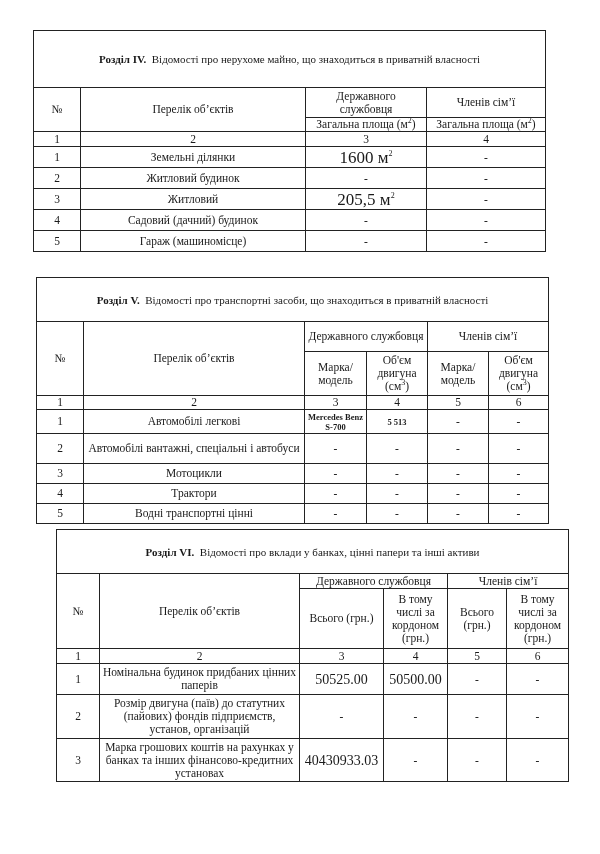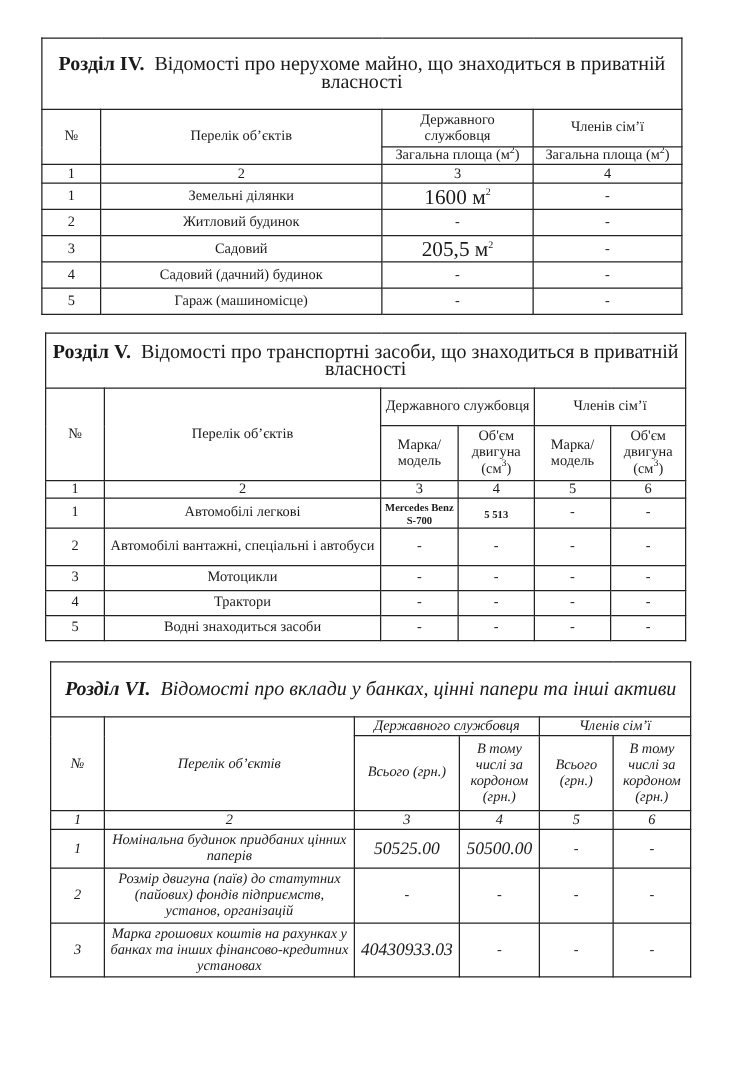"Розділ IV. Відомості про нерухоме" td.title { font-size: 16px -> 11px }
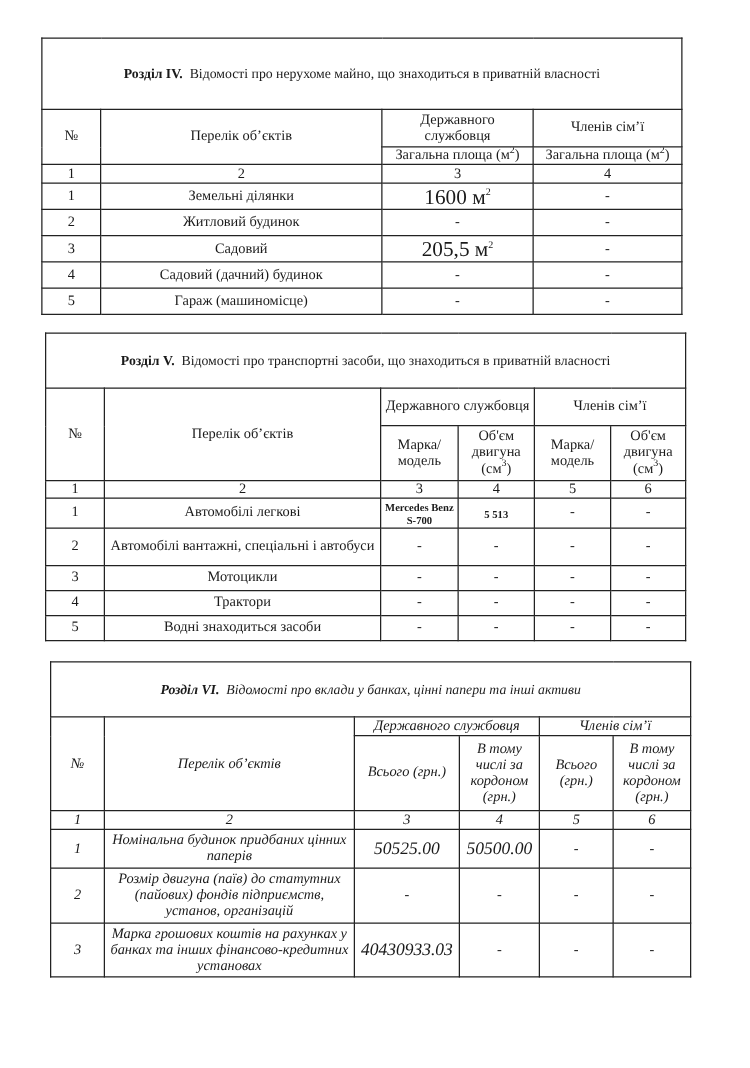"Садовий" td.left { text: Садовий -> Житловий }
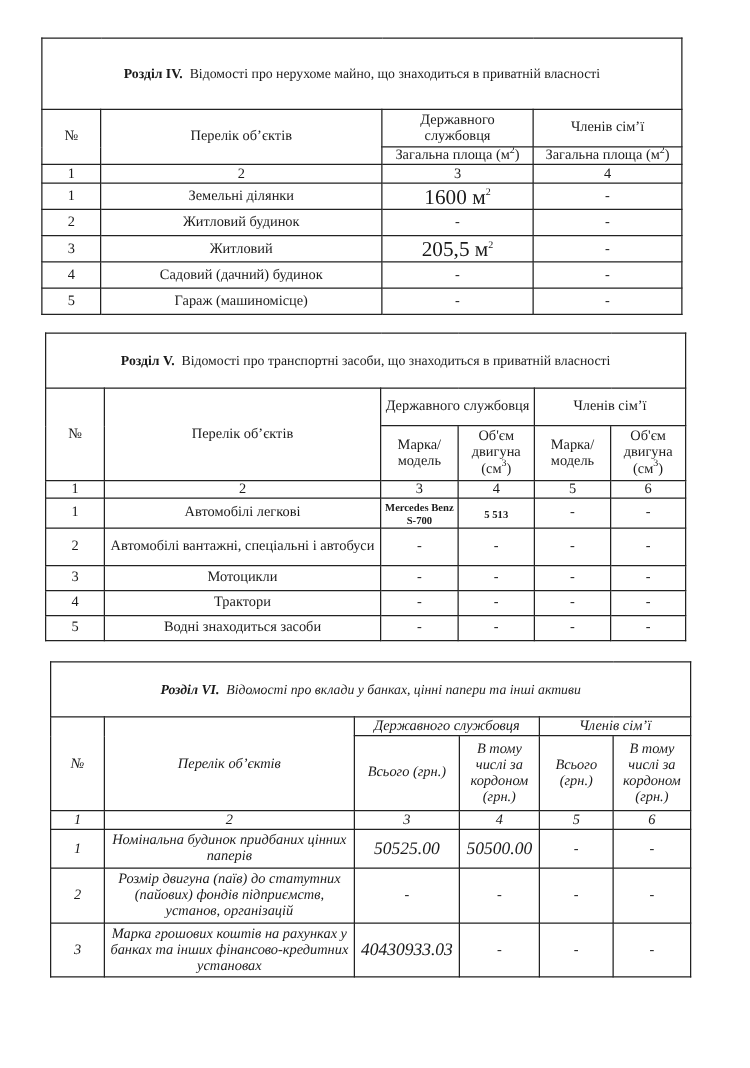"Розділ V. Відомості про транспортні" table.doc { top: 266px -> 277px }
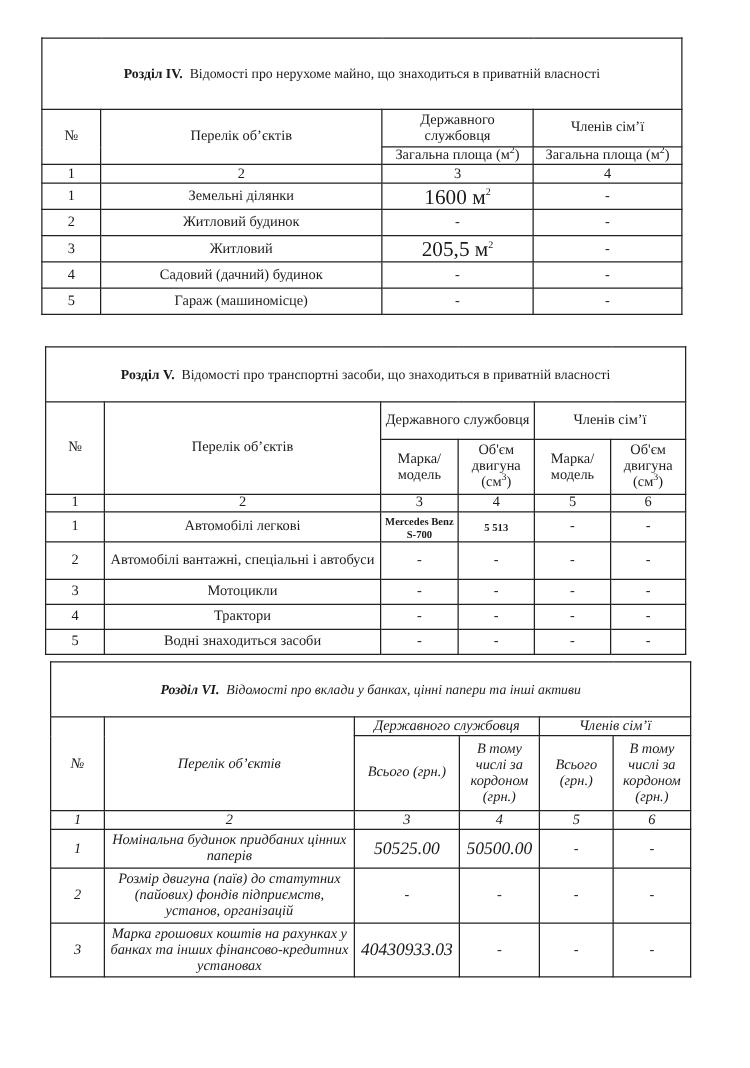"Водні знаходиться засоби" td.left { text: знаходиться засоби -> транспортні цінні }
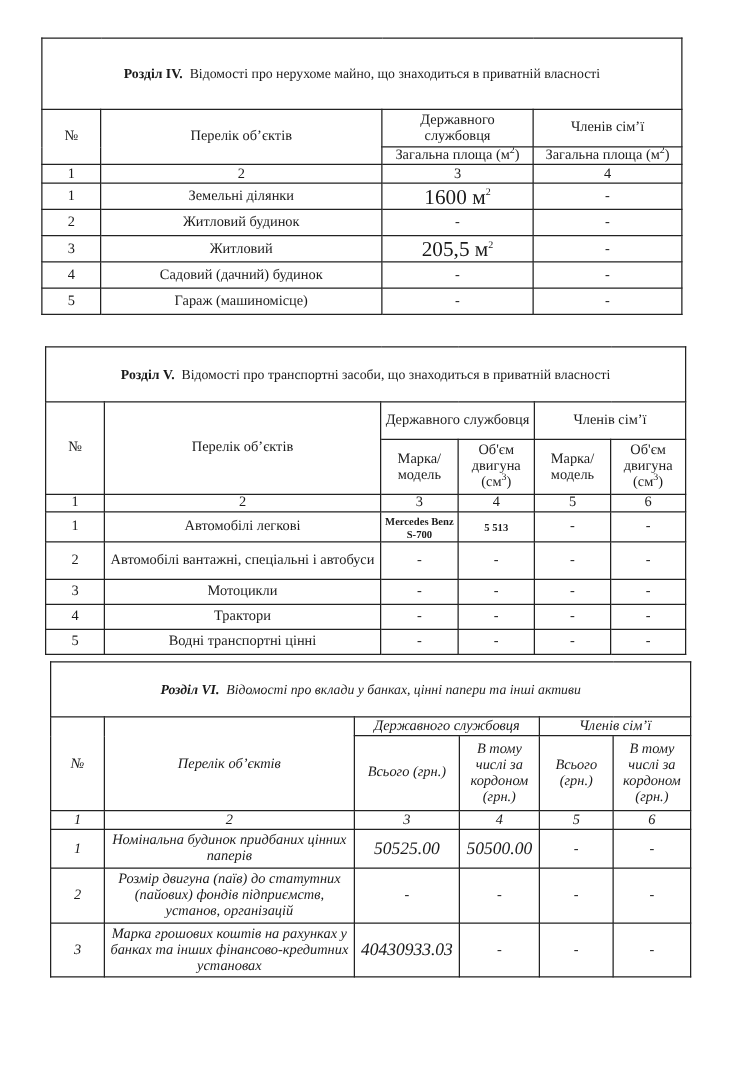"Розділ VI. Відомості про вклади" table.doc { font-style: italic -> none; left: 40px -> 56px }
